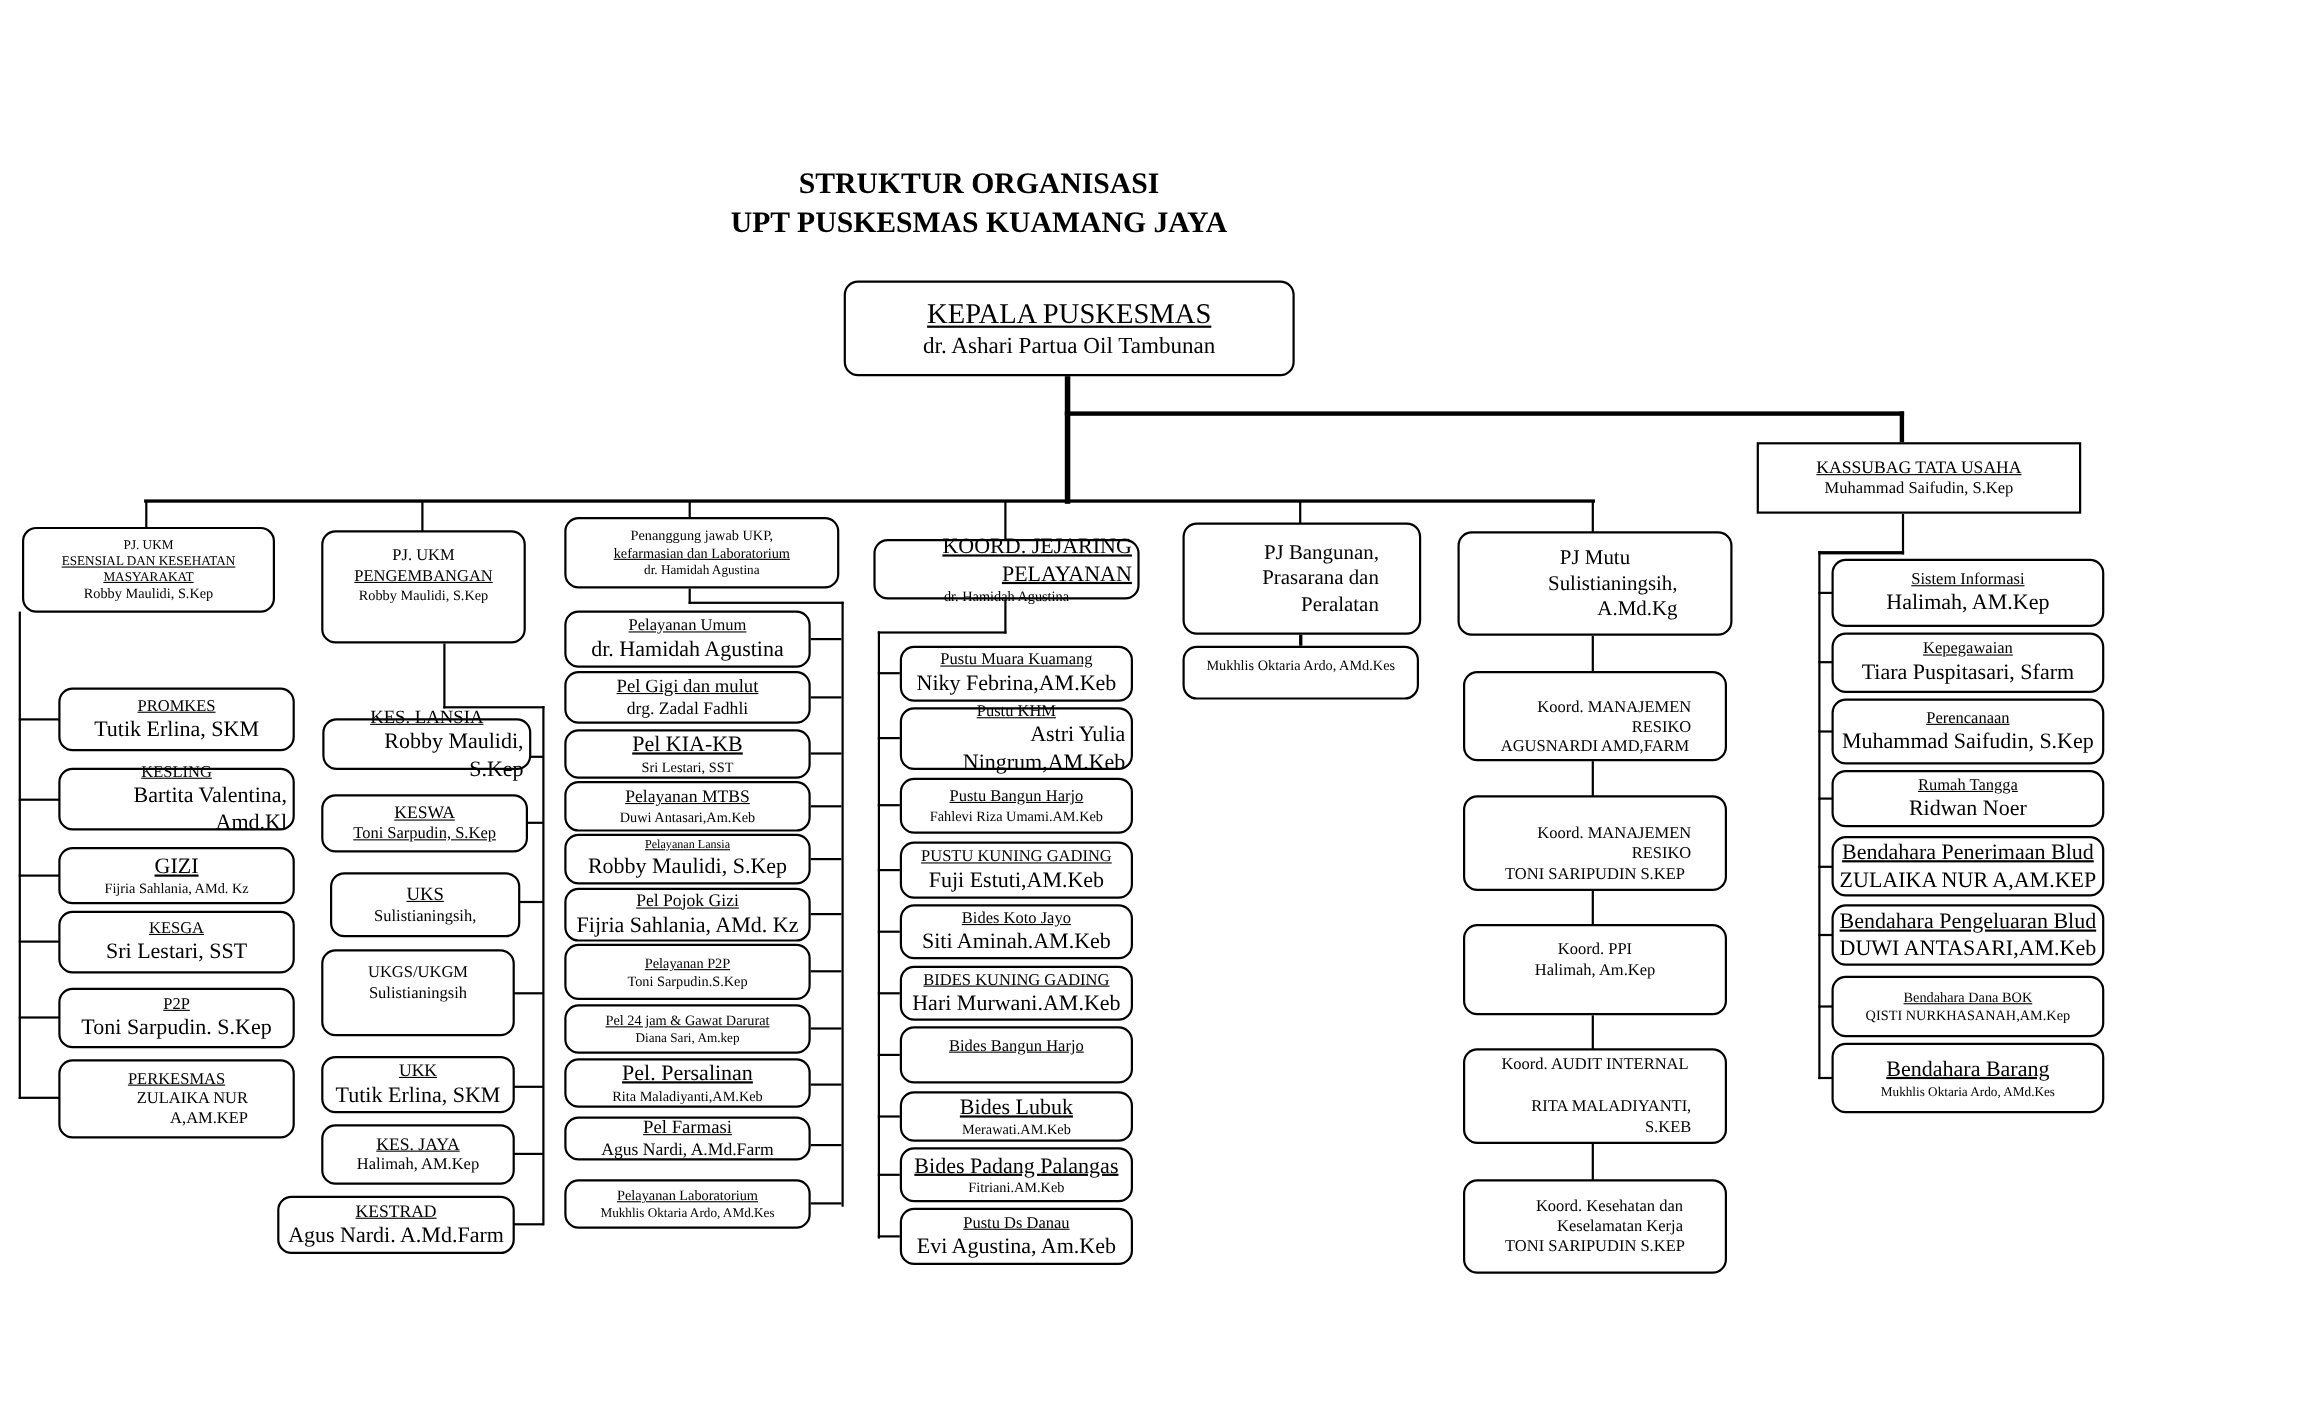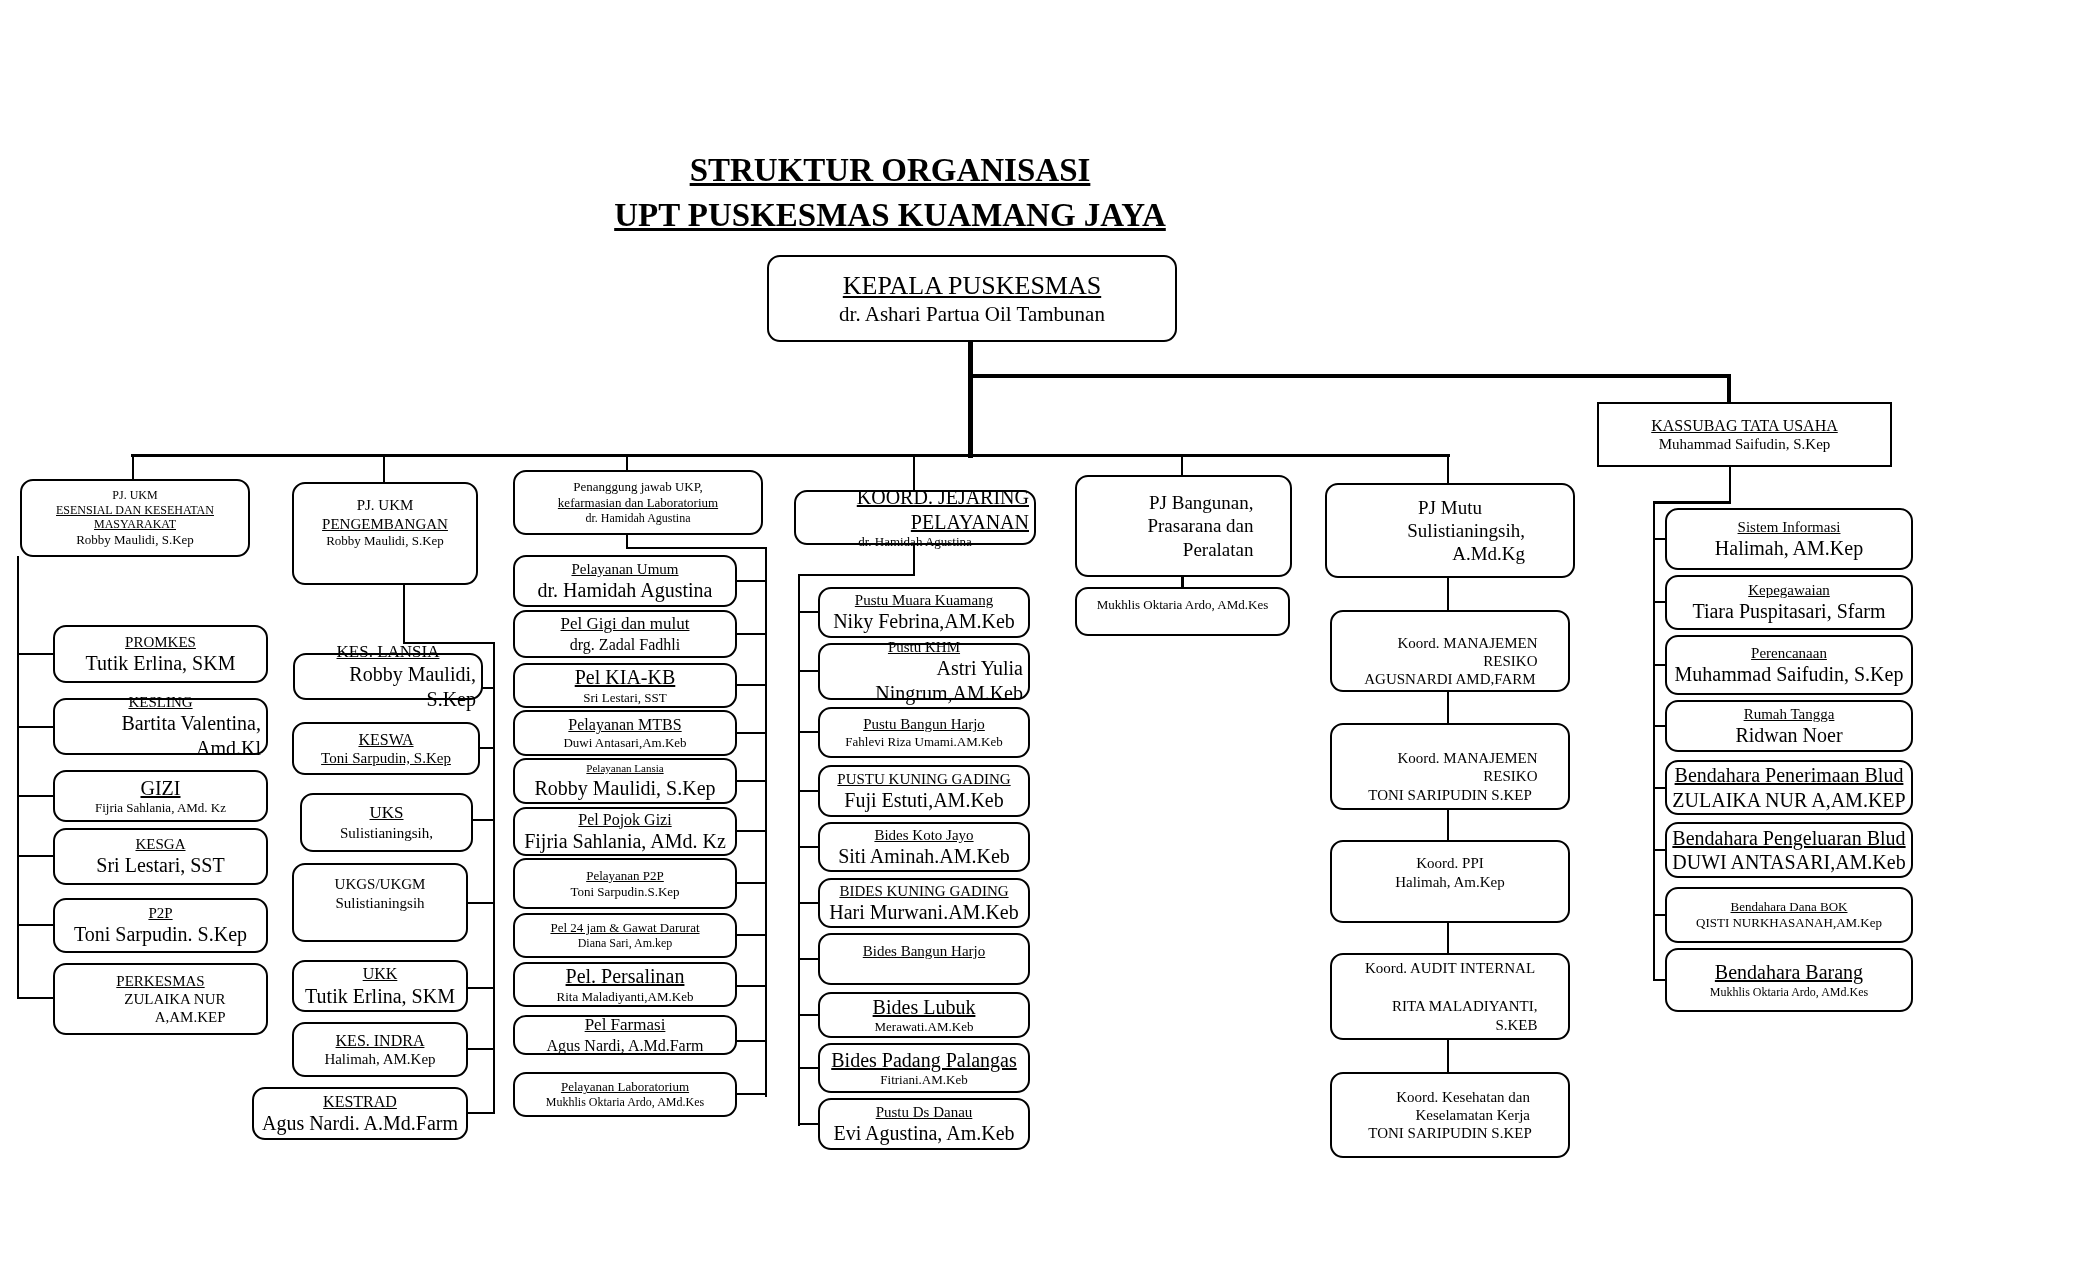"STRUKTUR ORGANISASI" .f25 { font-size: 33px -> 27px; text-decoration: underline -> none }
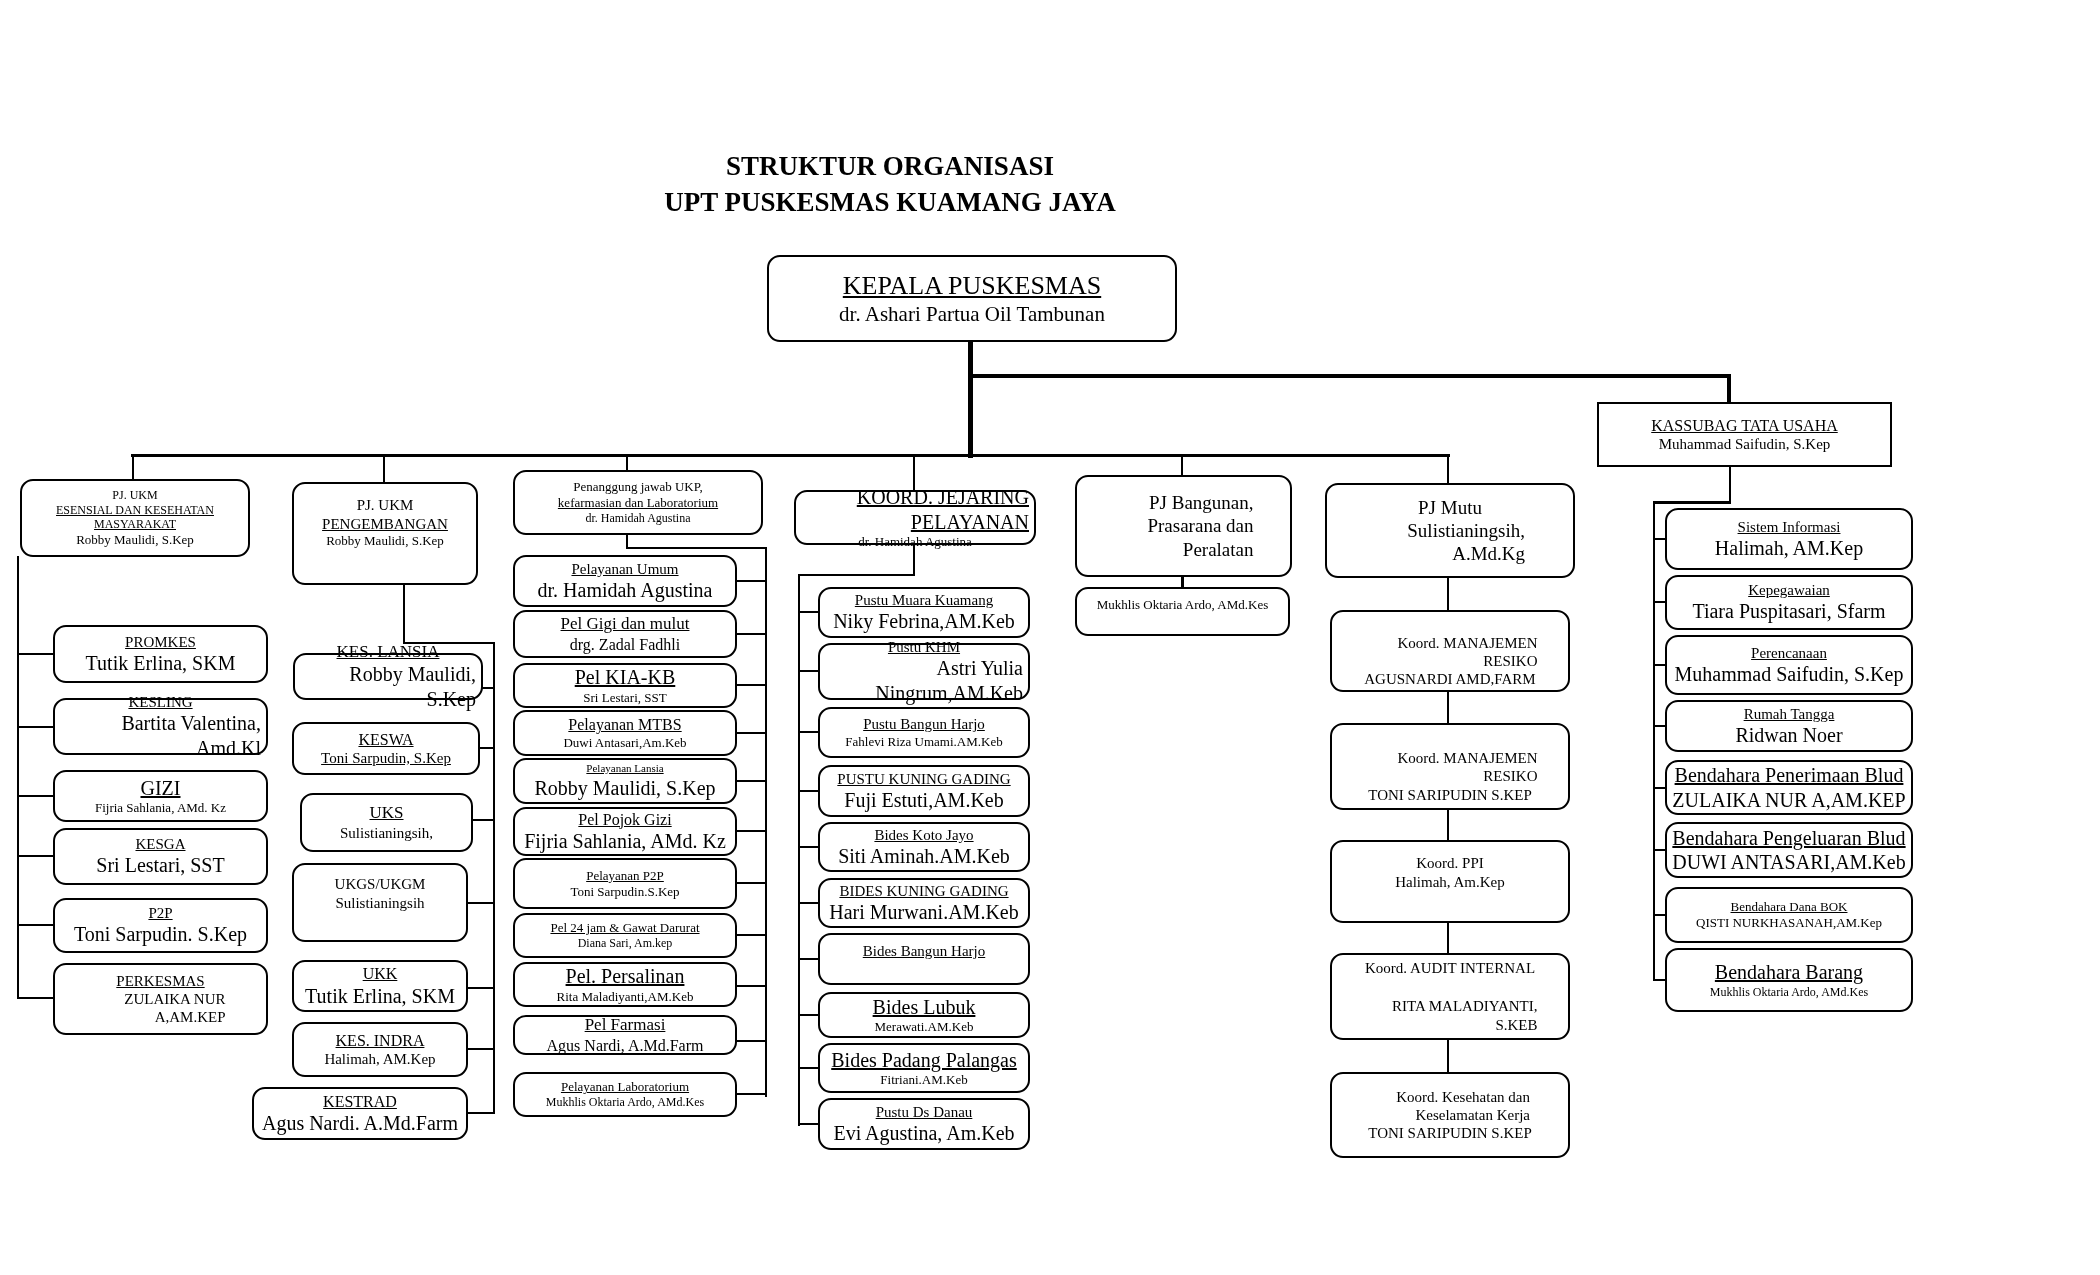"KES. INDRA" span.u { text: INDRA -> JAYA }
